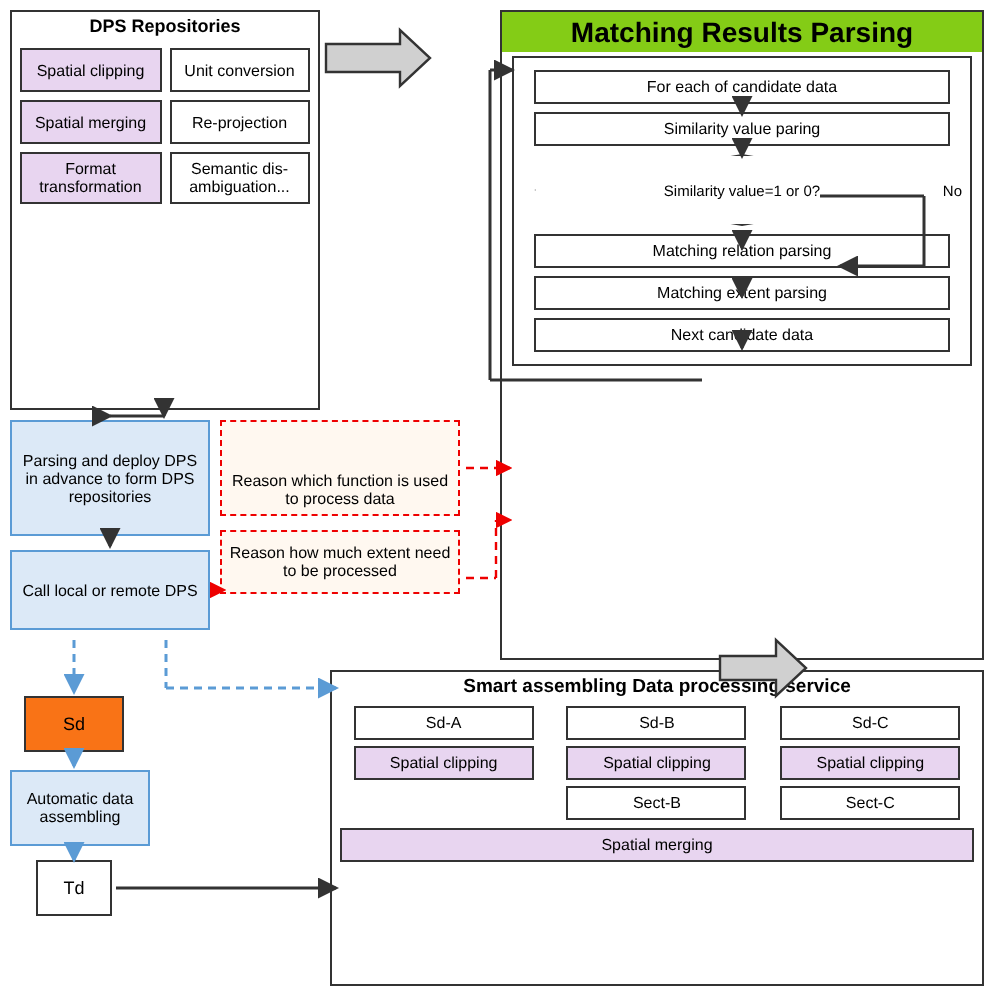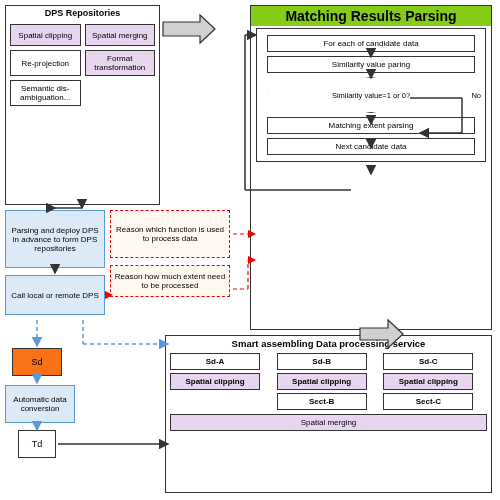"Unit conversion" div.dps-cell { html: none -> <div>Unit conversion</div> }
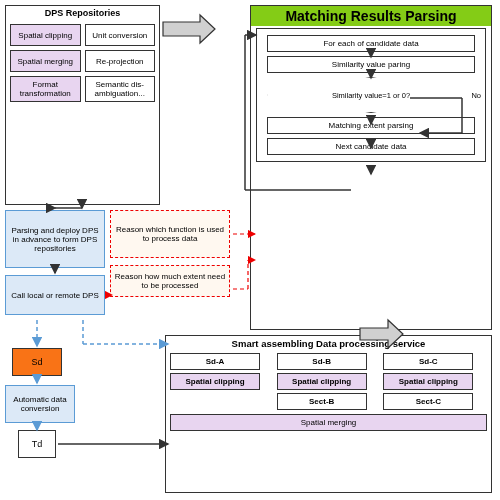"Matching relation parsing" div.matching-row { html: none -> <div> <span>Matching relation parsing</span> </div> }
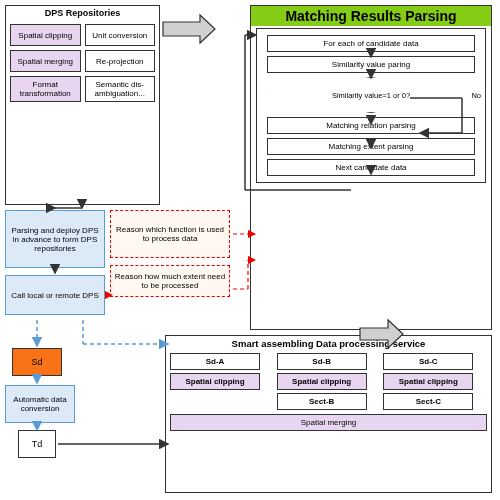"Reason which function is used" .reason1-box { align-items: center -> flex-end }
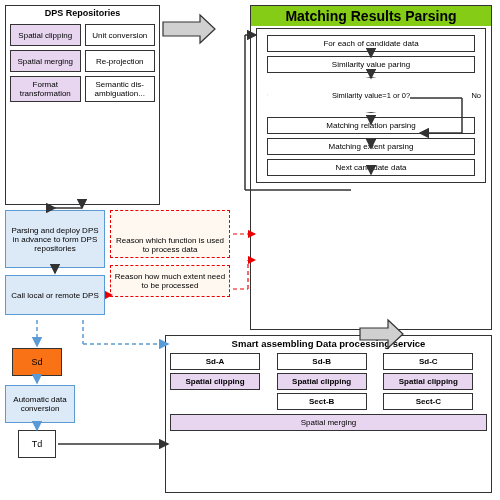"Sd-A" .smart-col { align-items: flex-start -> center; font-weight: bold -> none }
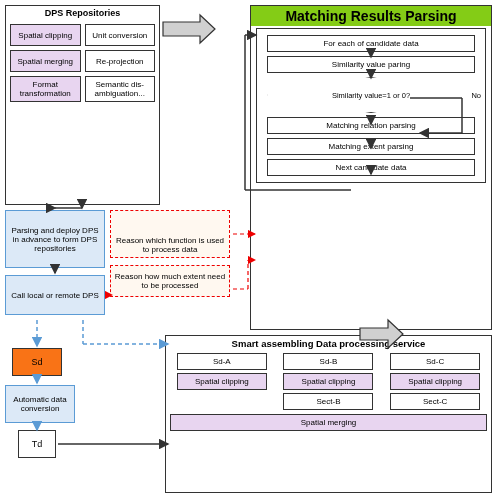"Automatic data conversion" span { text: conversion -> assembling }
